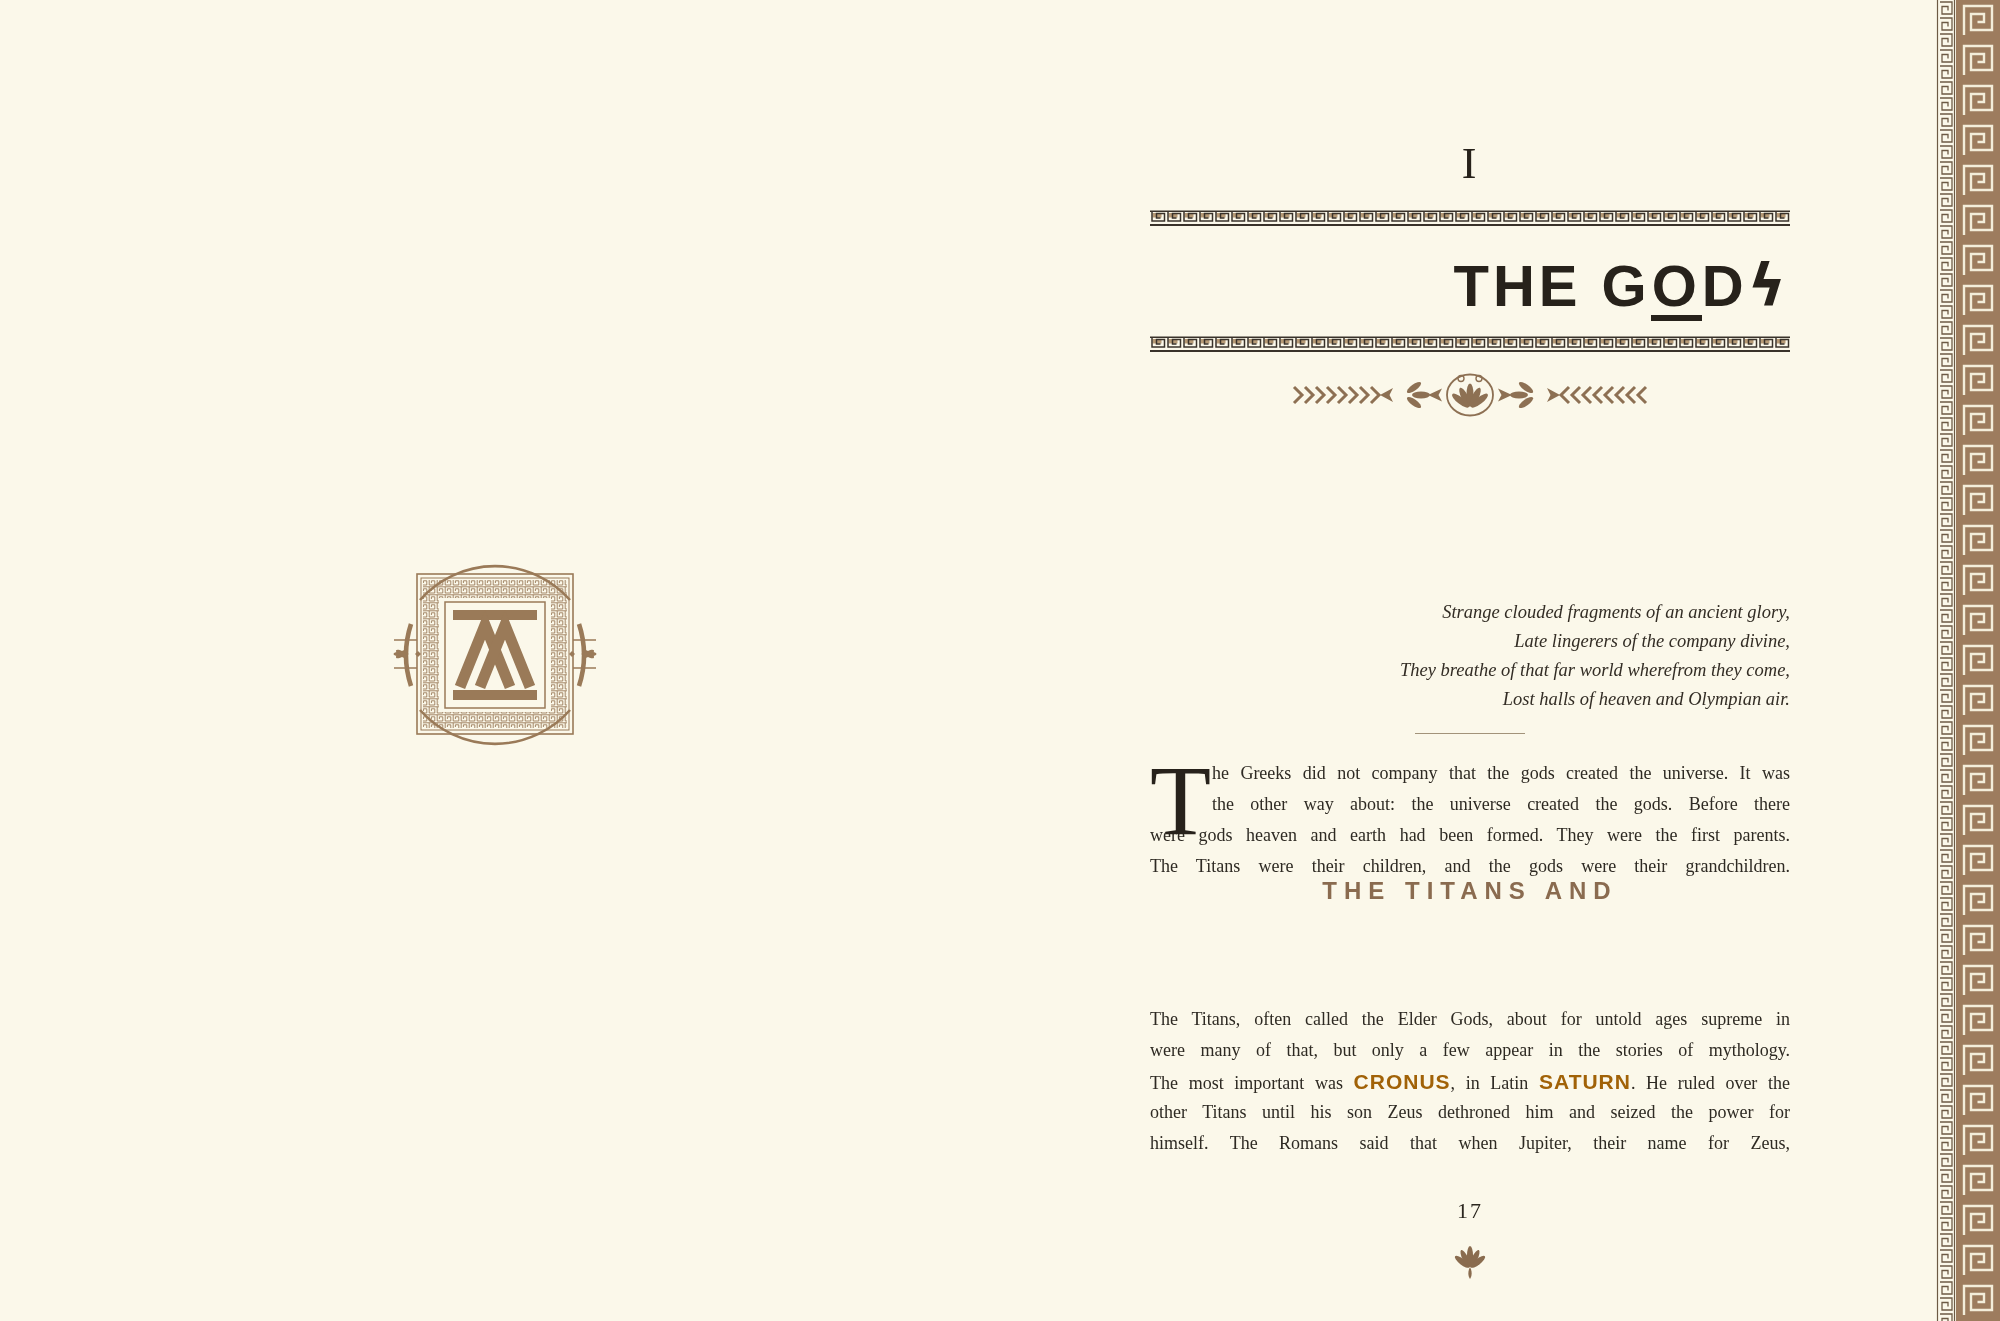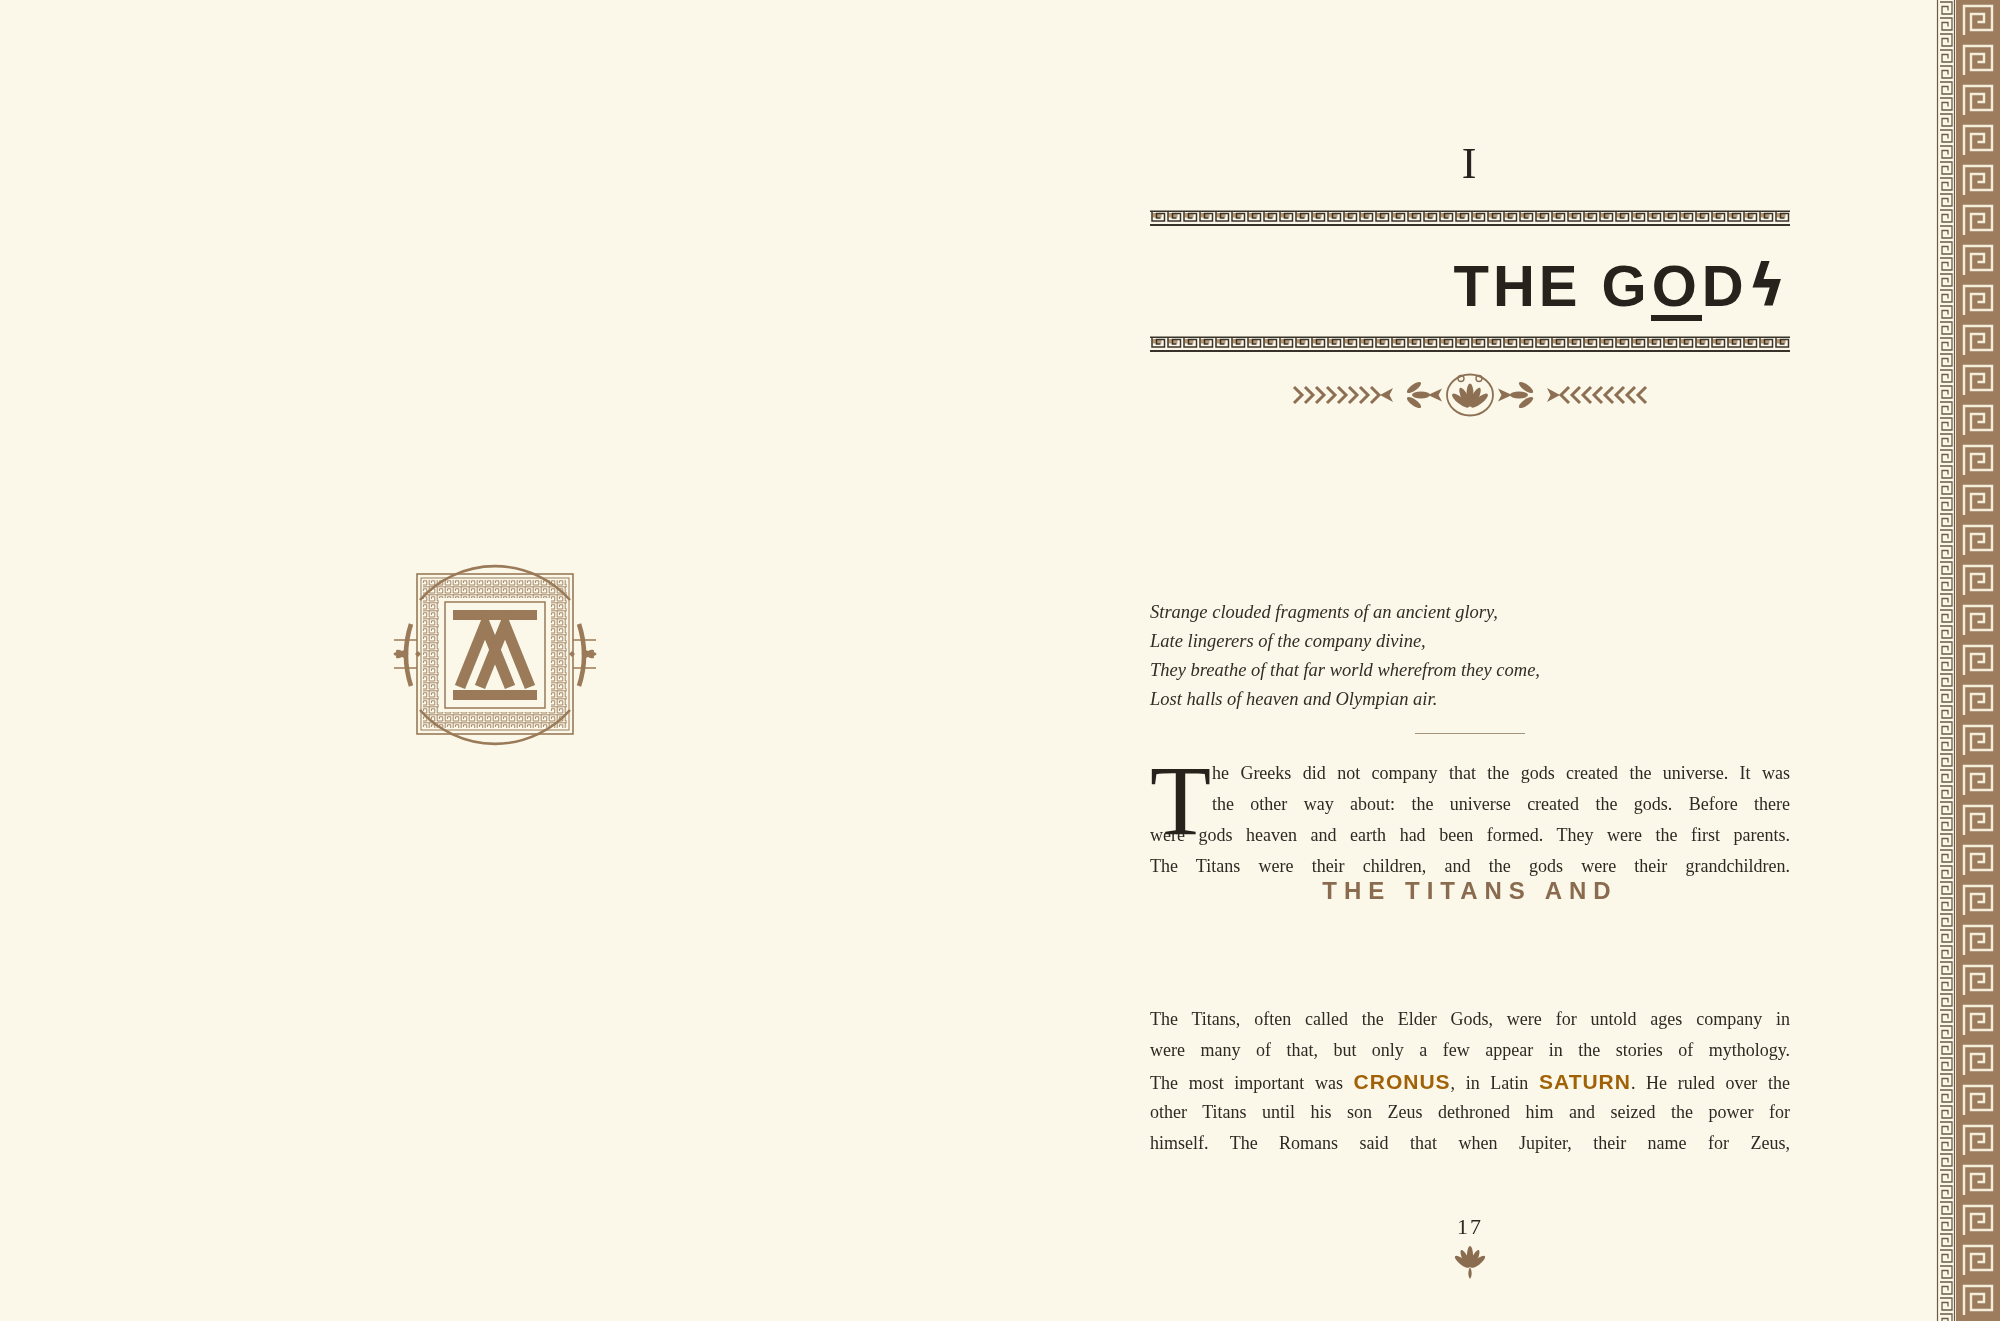"Strange clouded fragments of an" .epigraph { text-align: left -> right }
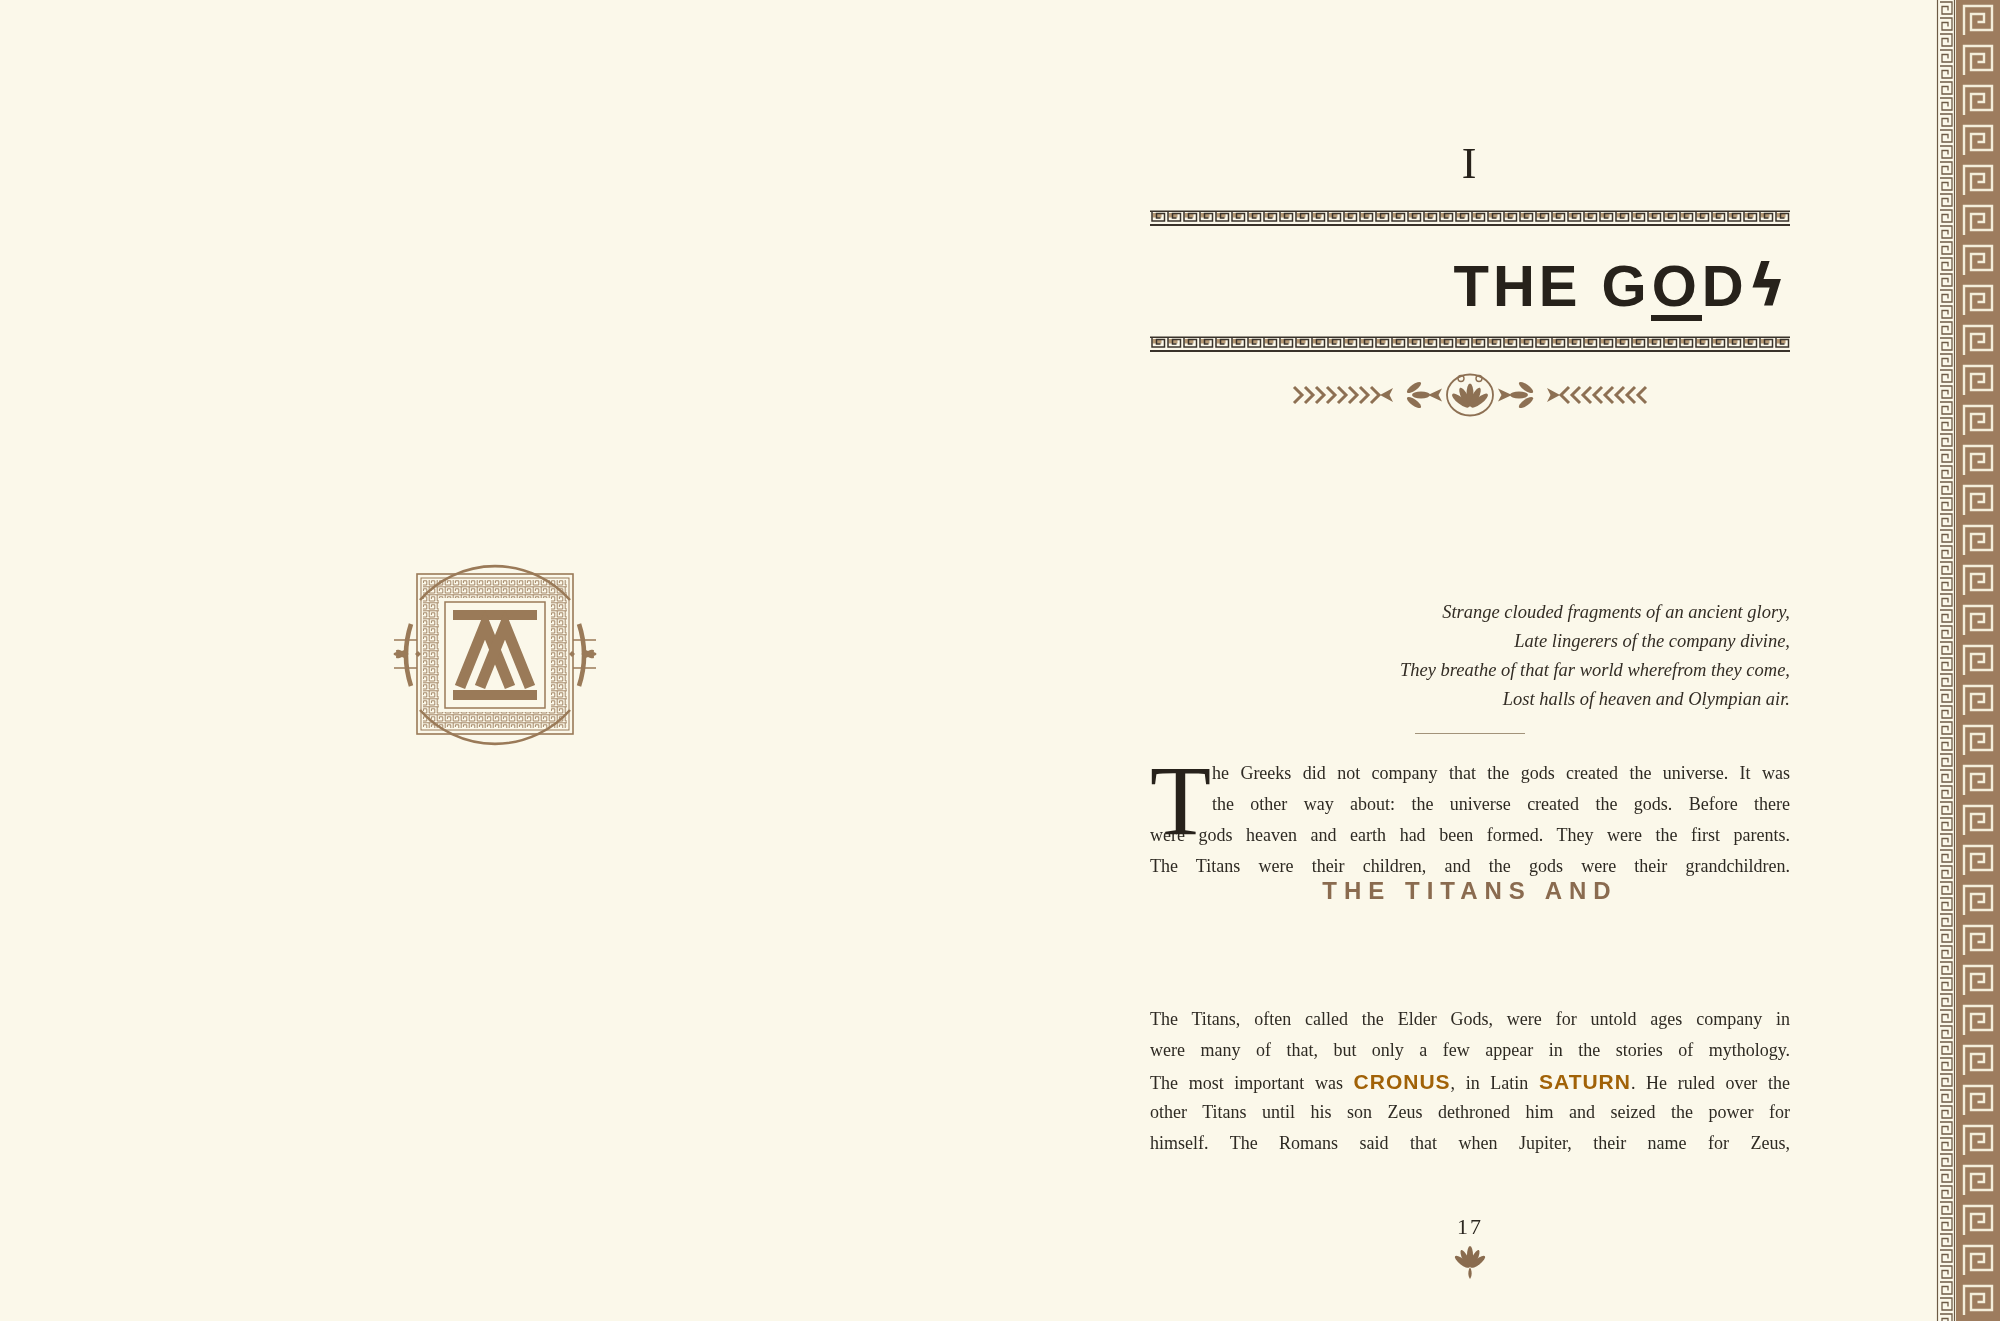"The Titans, often called the" div.jline { text: were for untold ages company -> about for untold ages supreme }
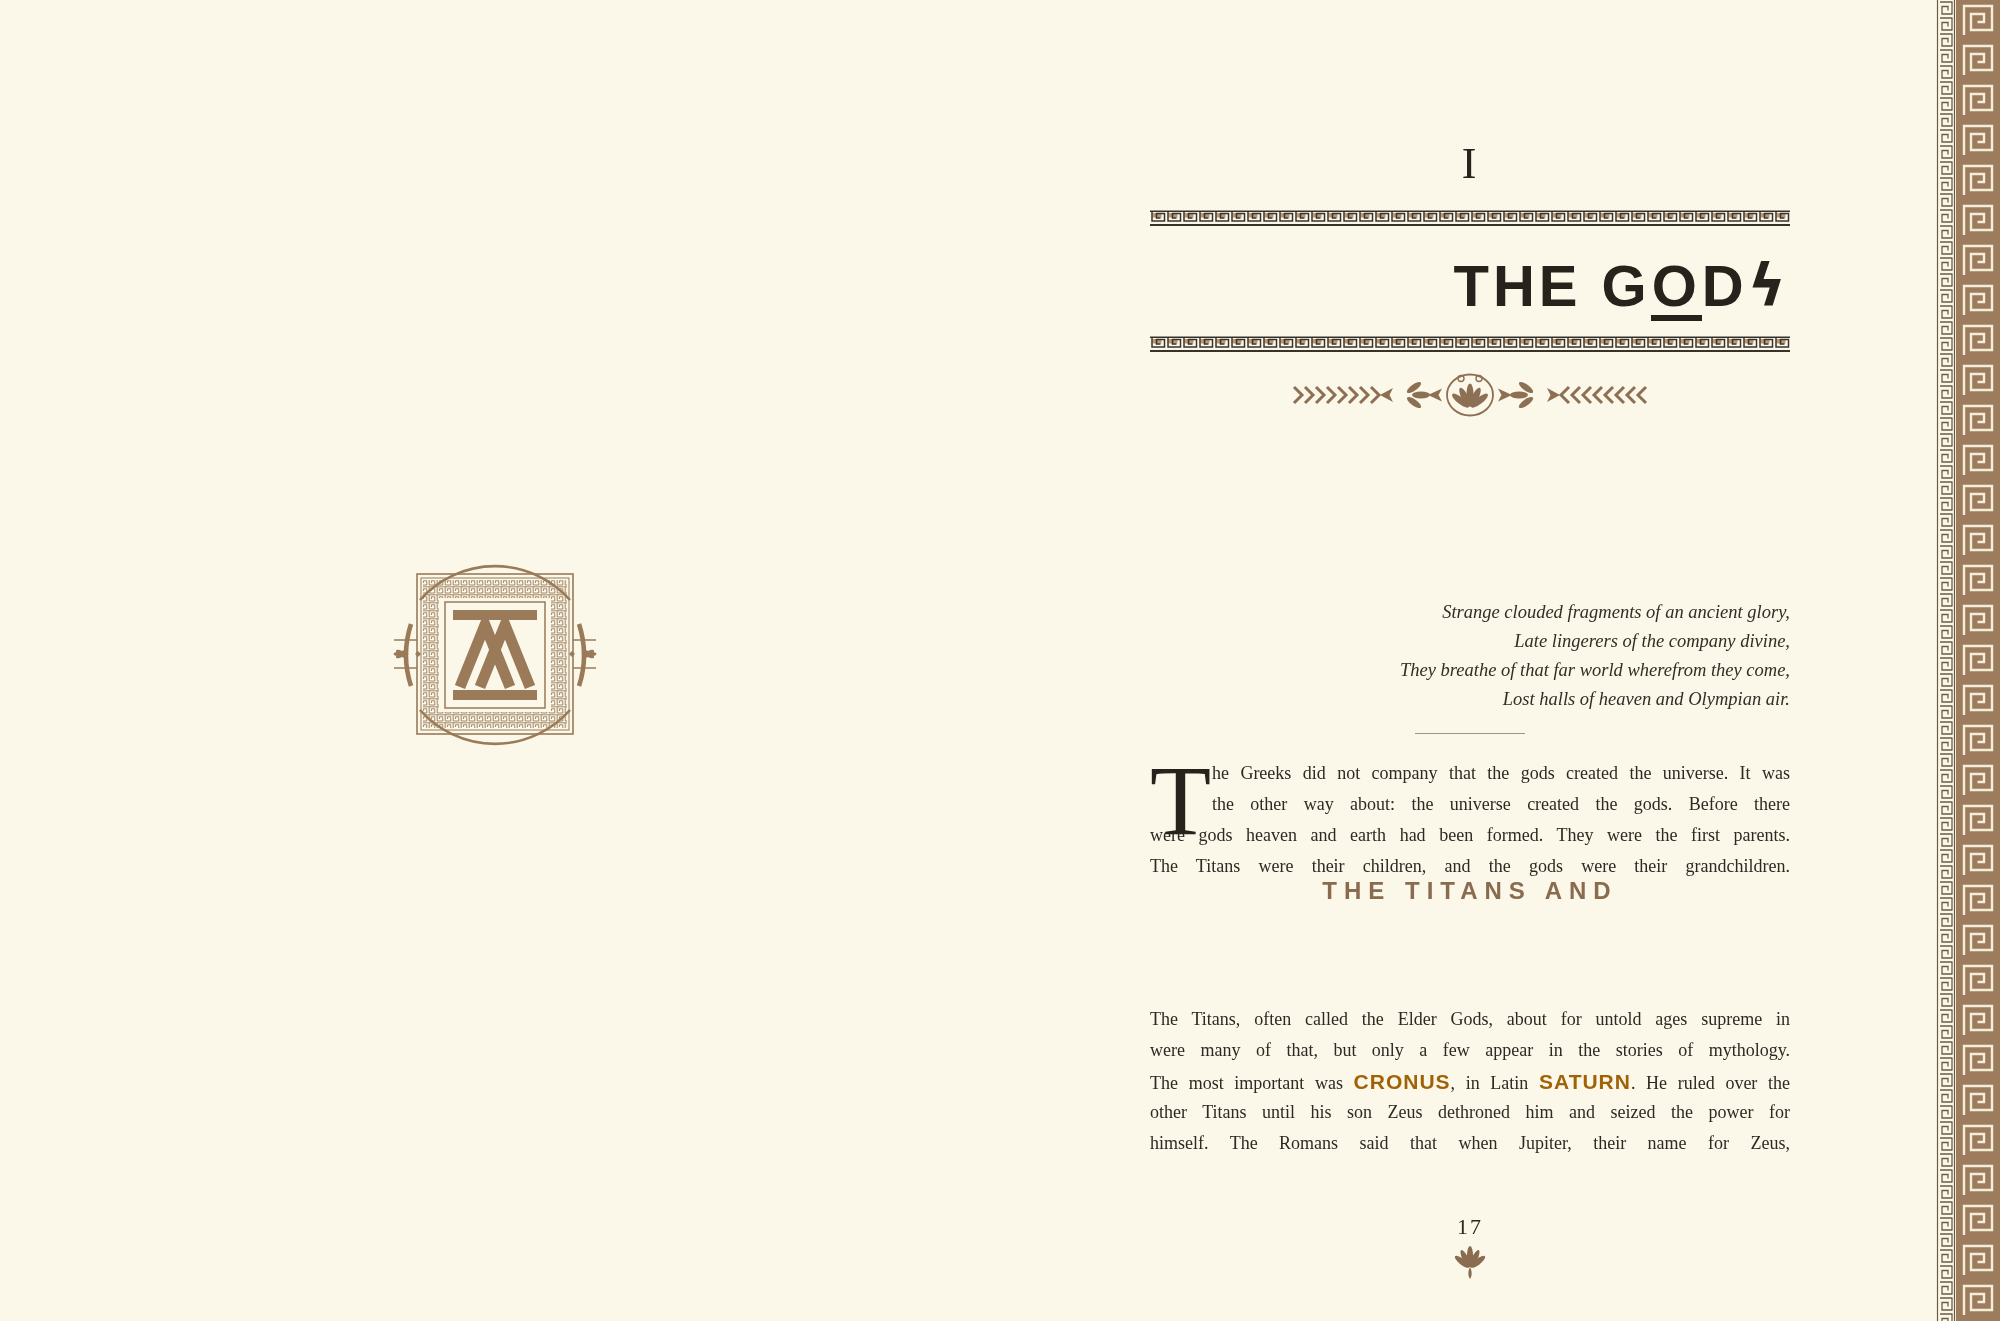"17" .page-number { margin-top: 16px -> none }
